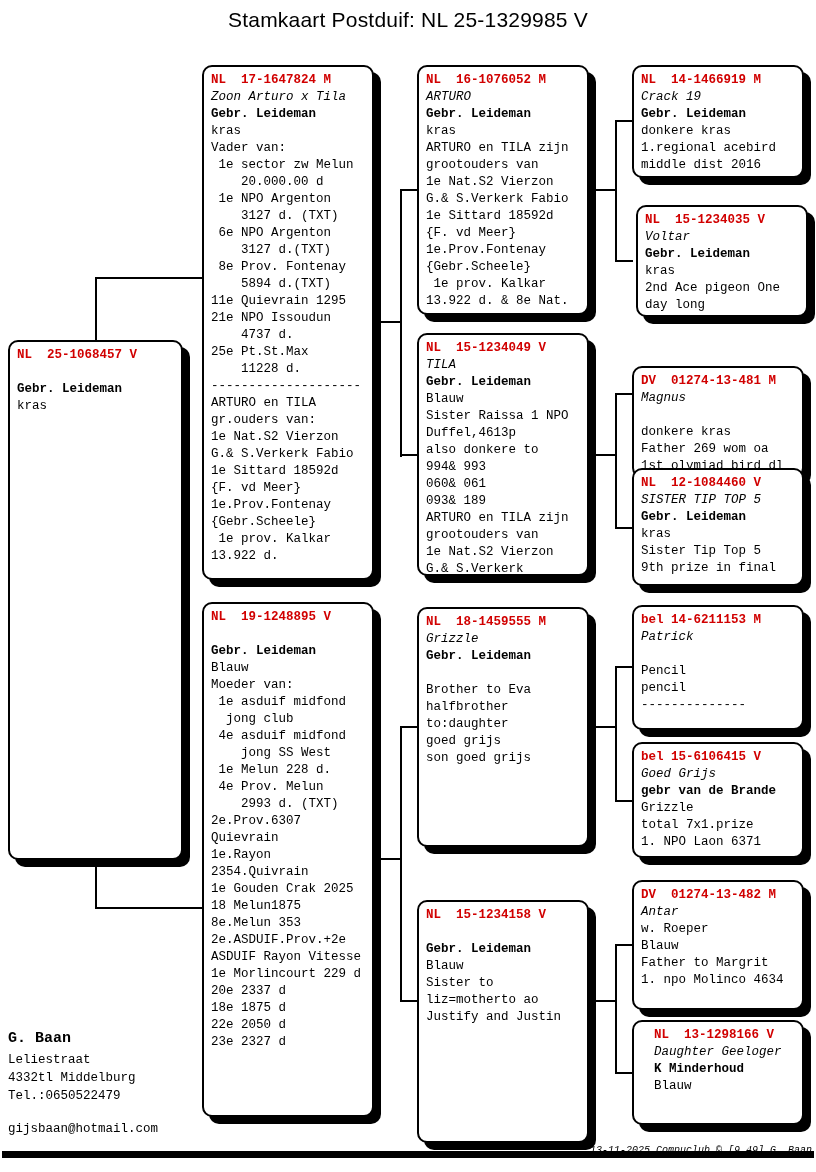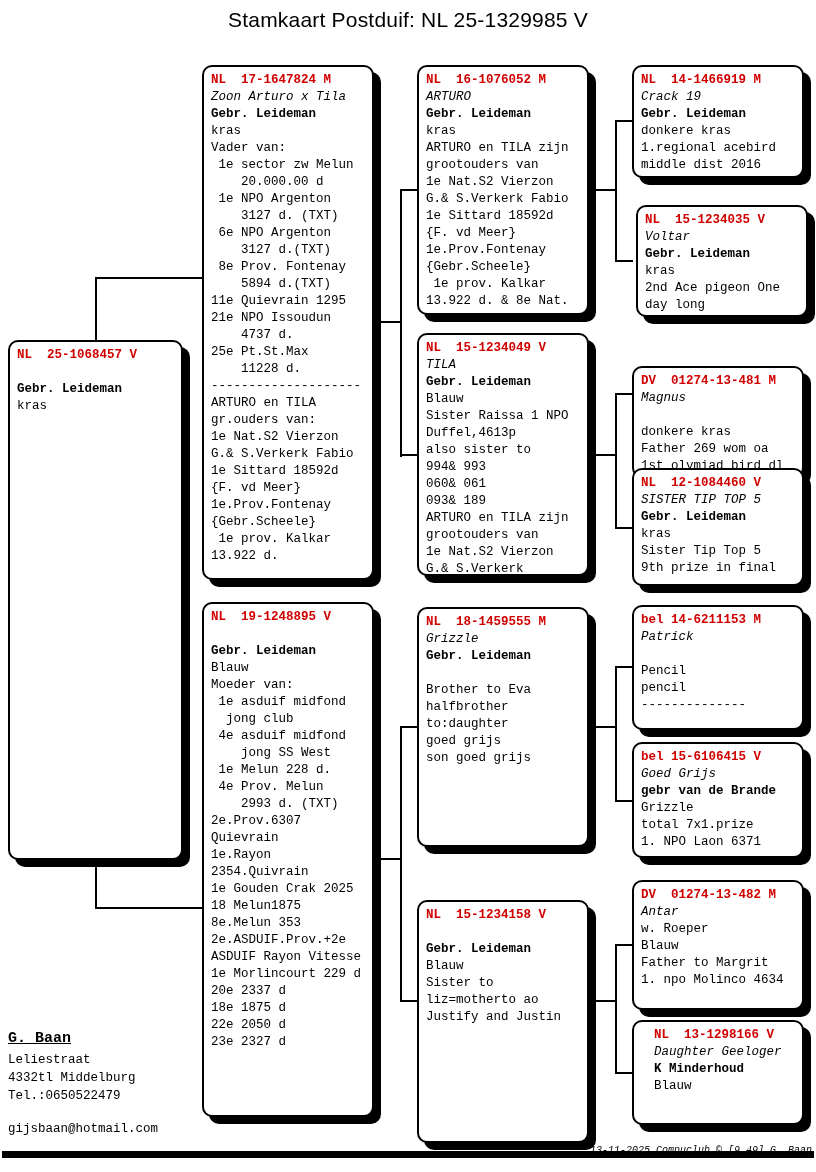"also sister to" div.ln { text: sister -> donkere }
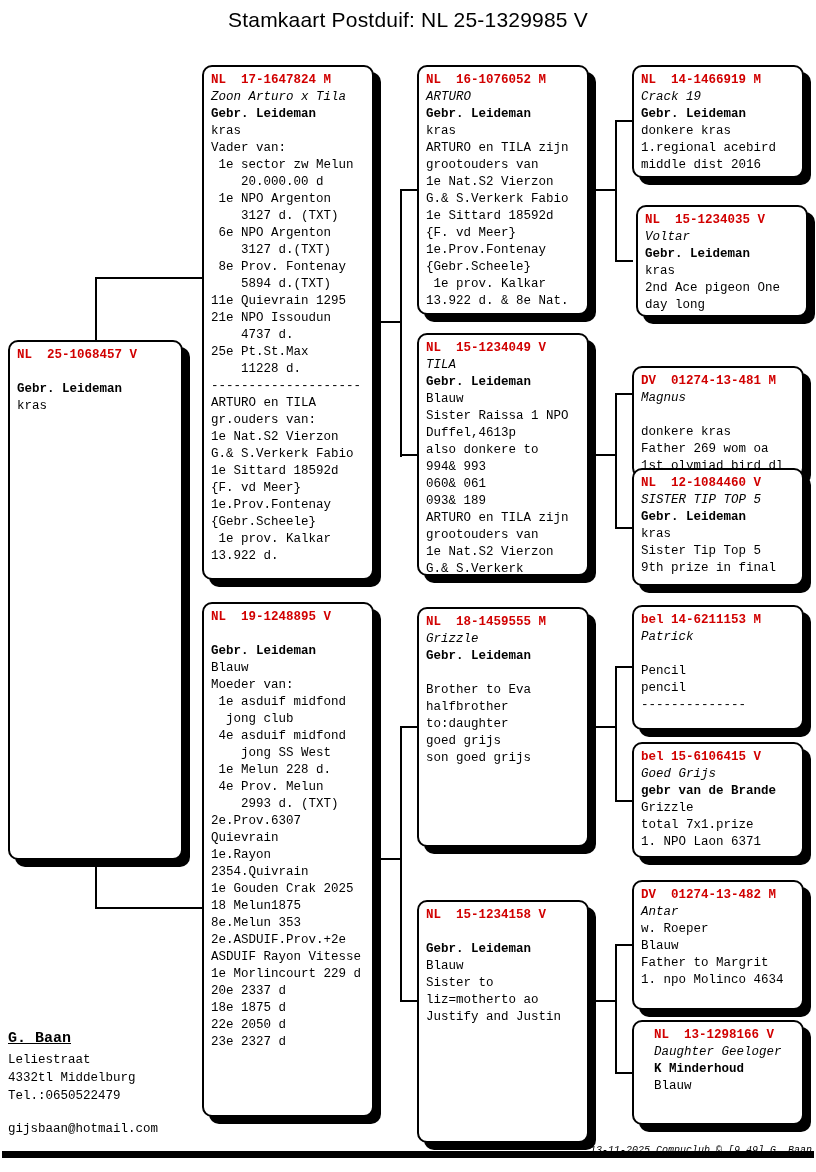"G. Baan" .owner { text-decoration: underline -> none }
